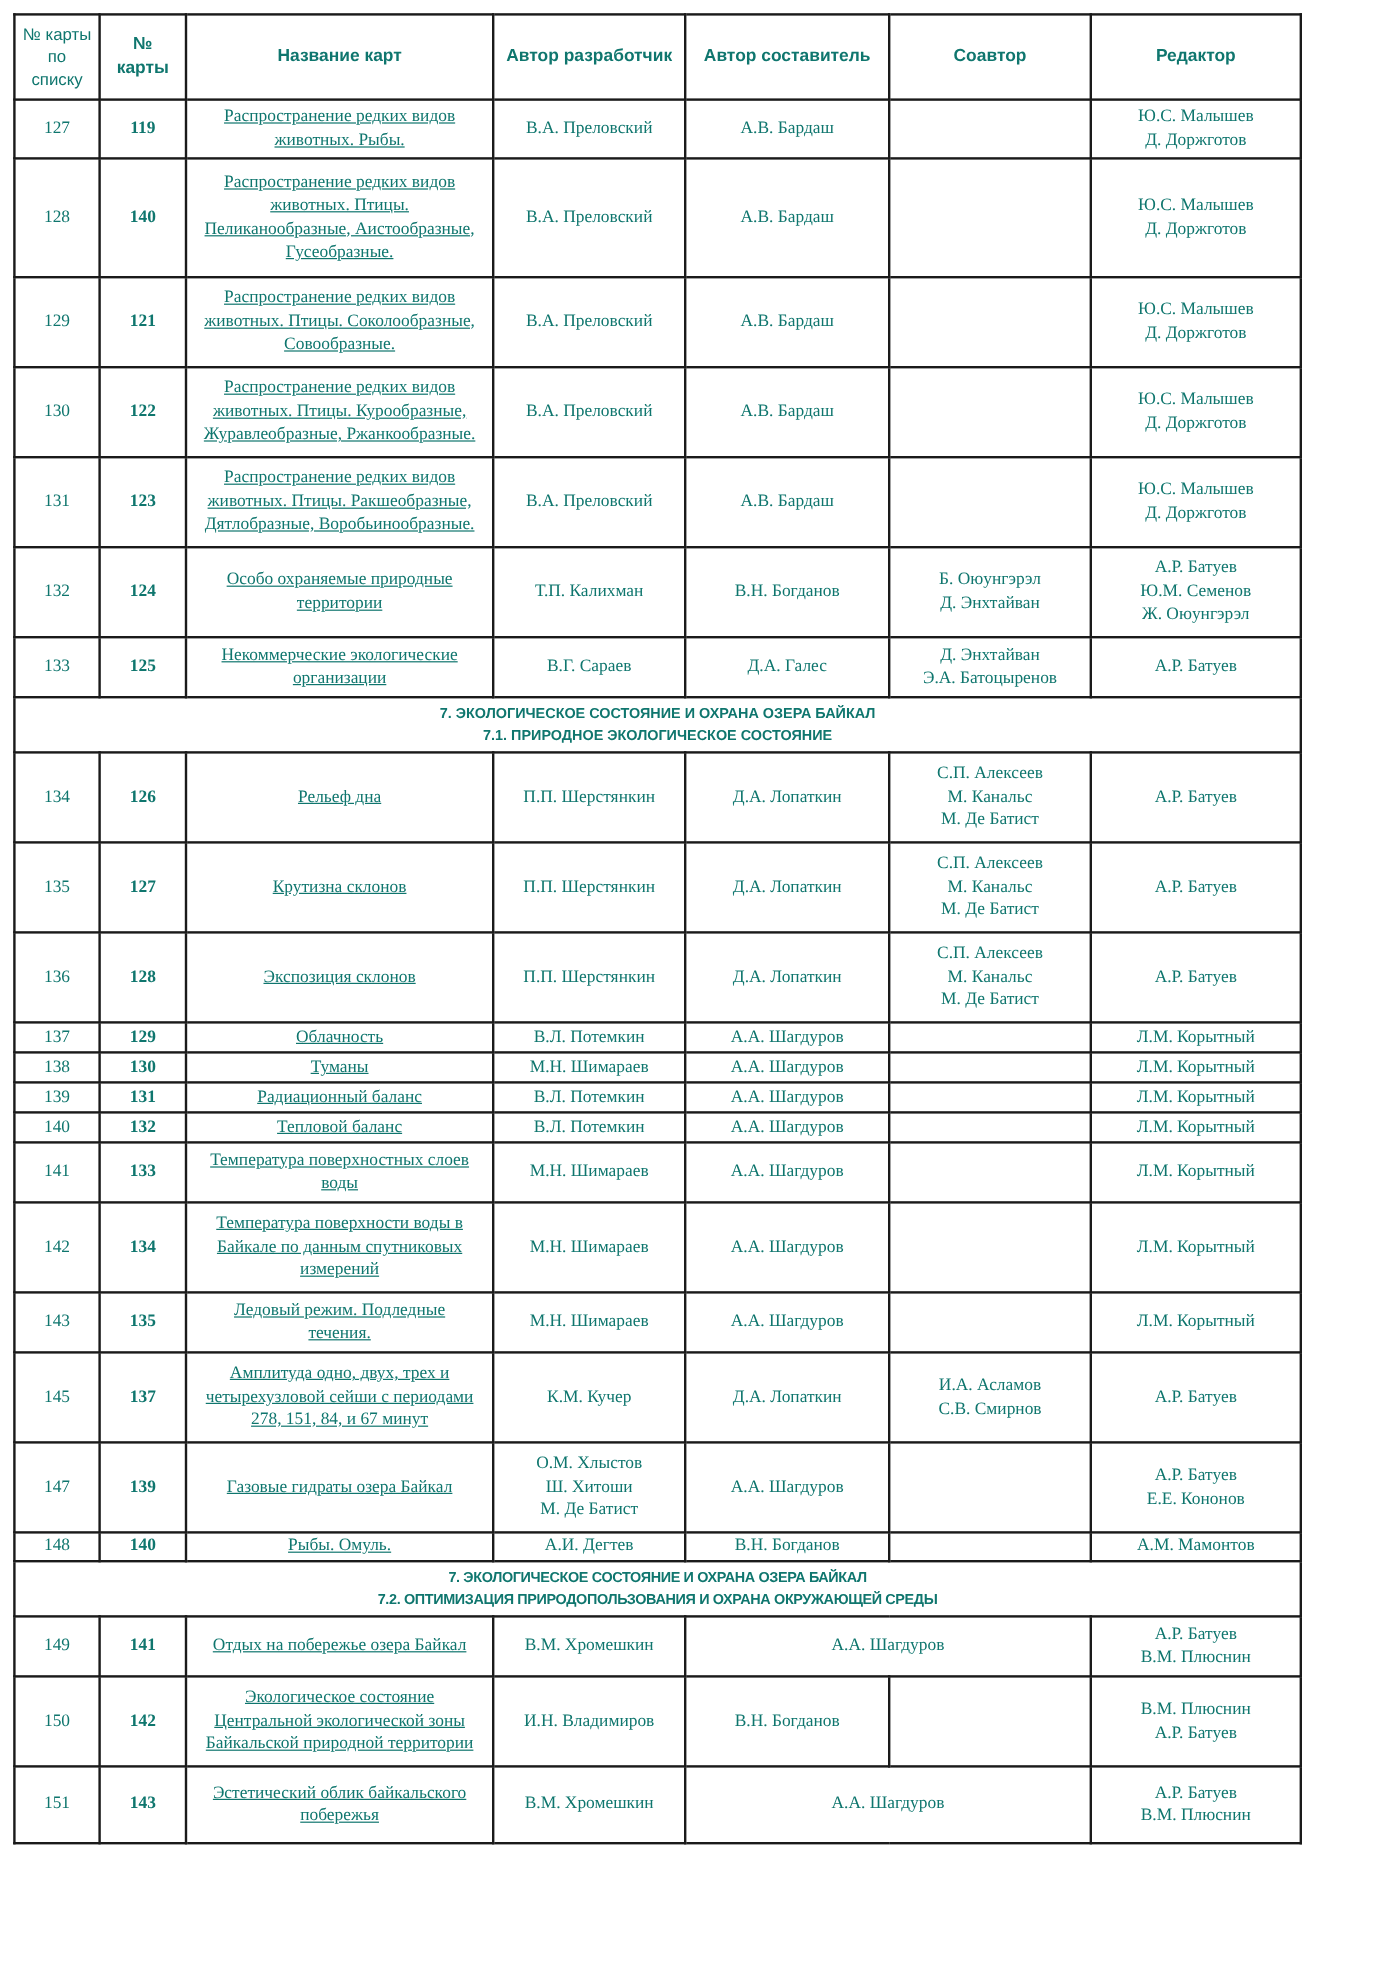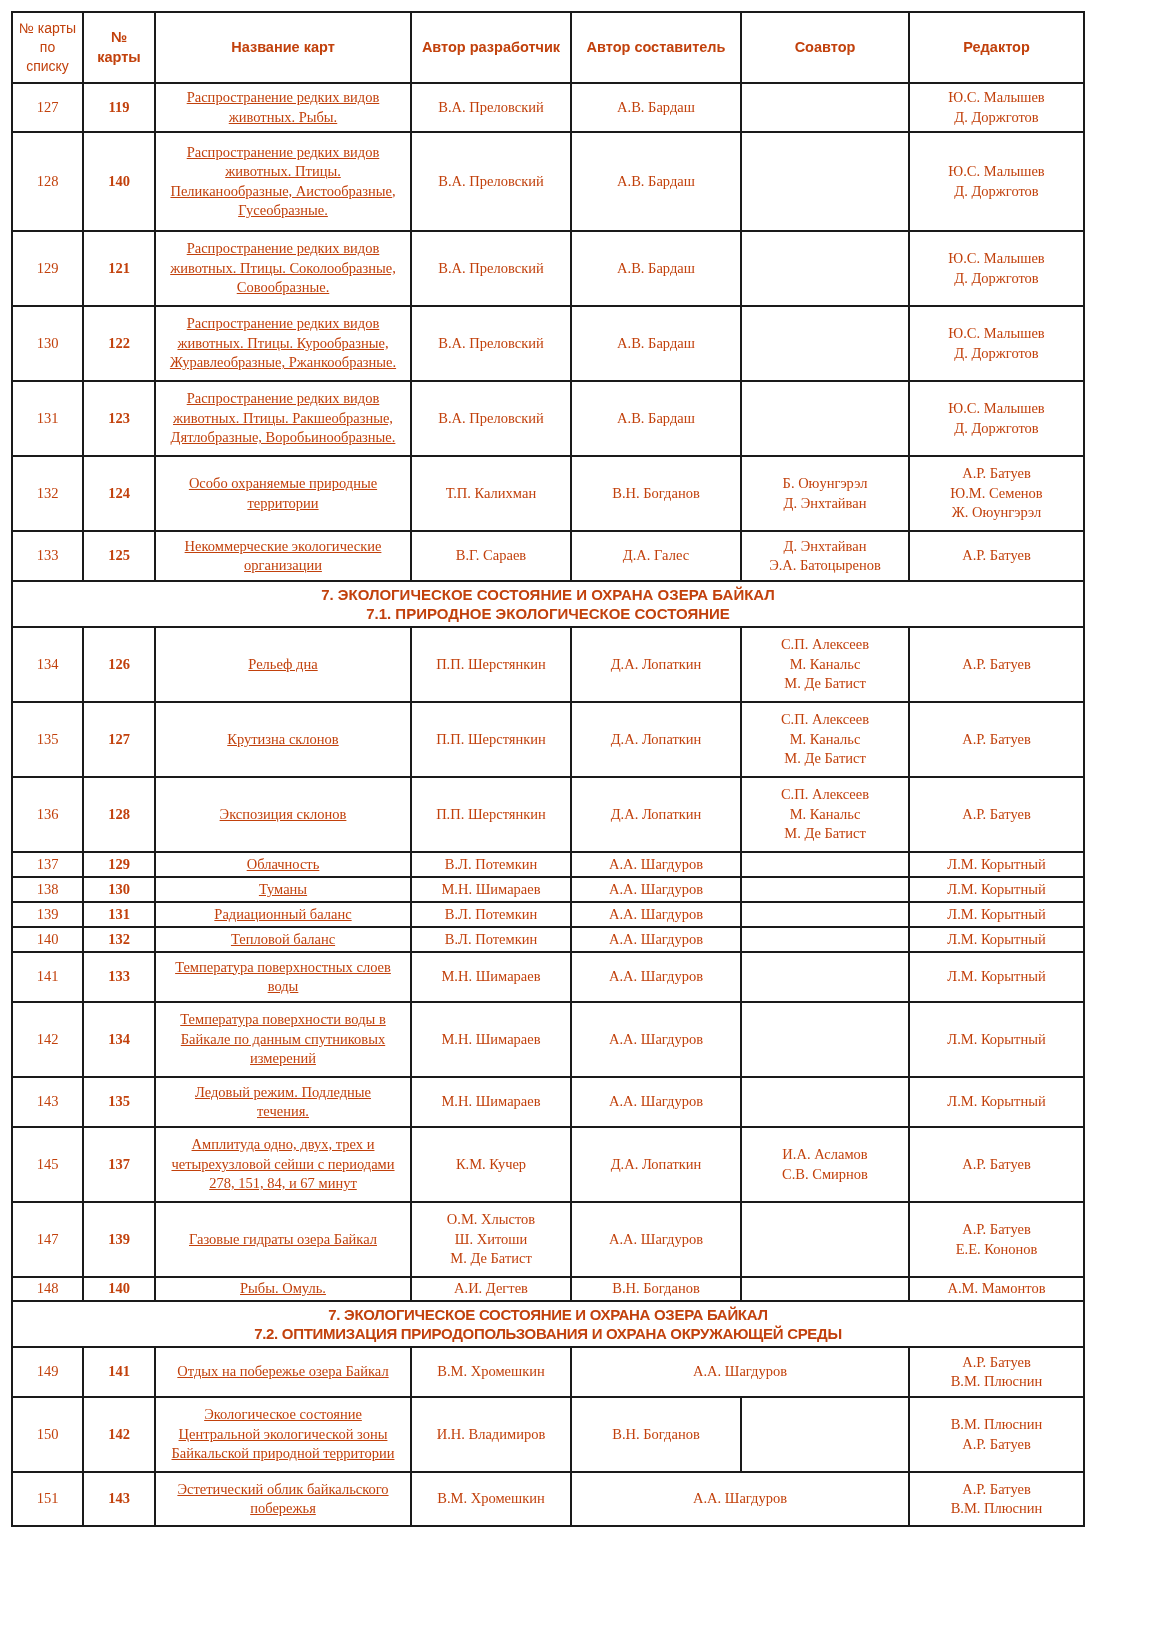"№ карты" table.maps { color: #c2410c -> #0f766e }
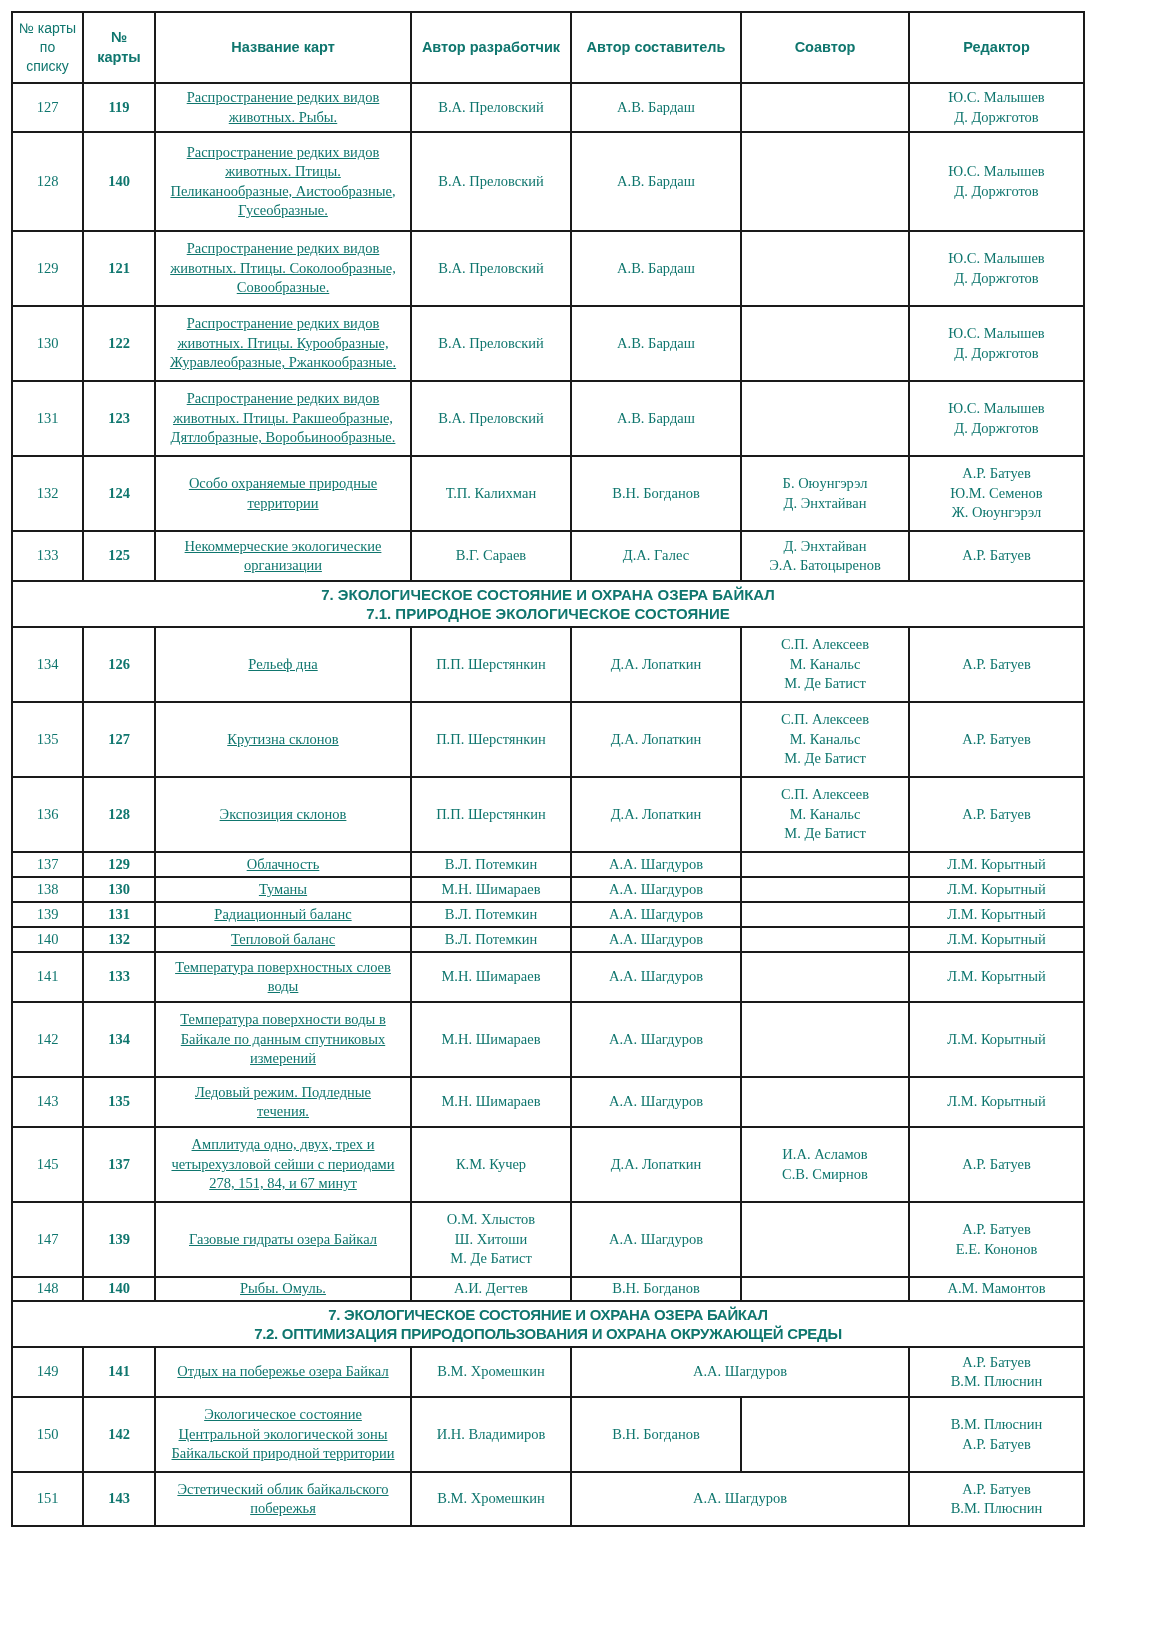"7. ЭКОЛОГИЧЕСКОЕ СОСТОЯНИЕ И ОХРАНА" td.section { font-size: 15px -> 12px }
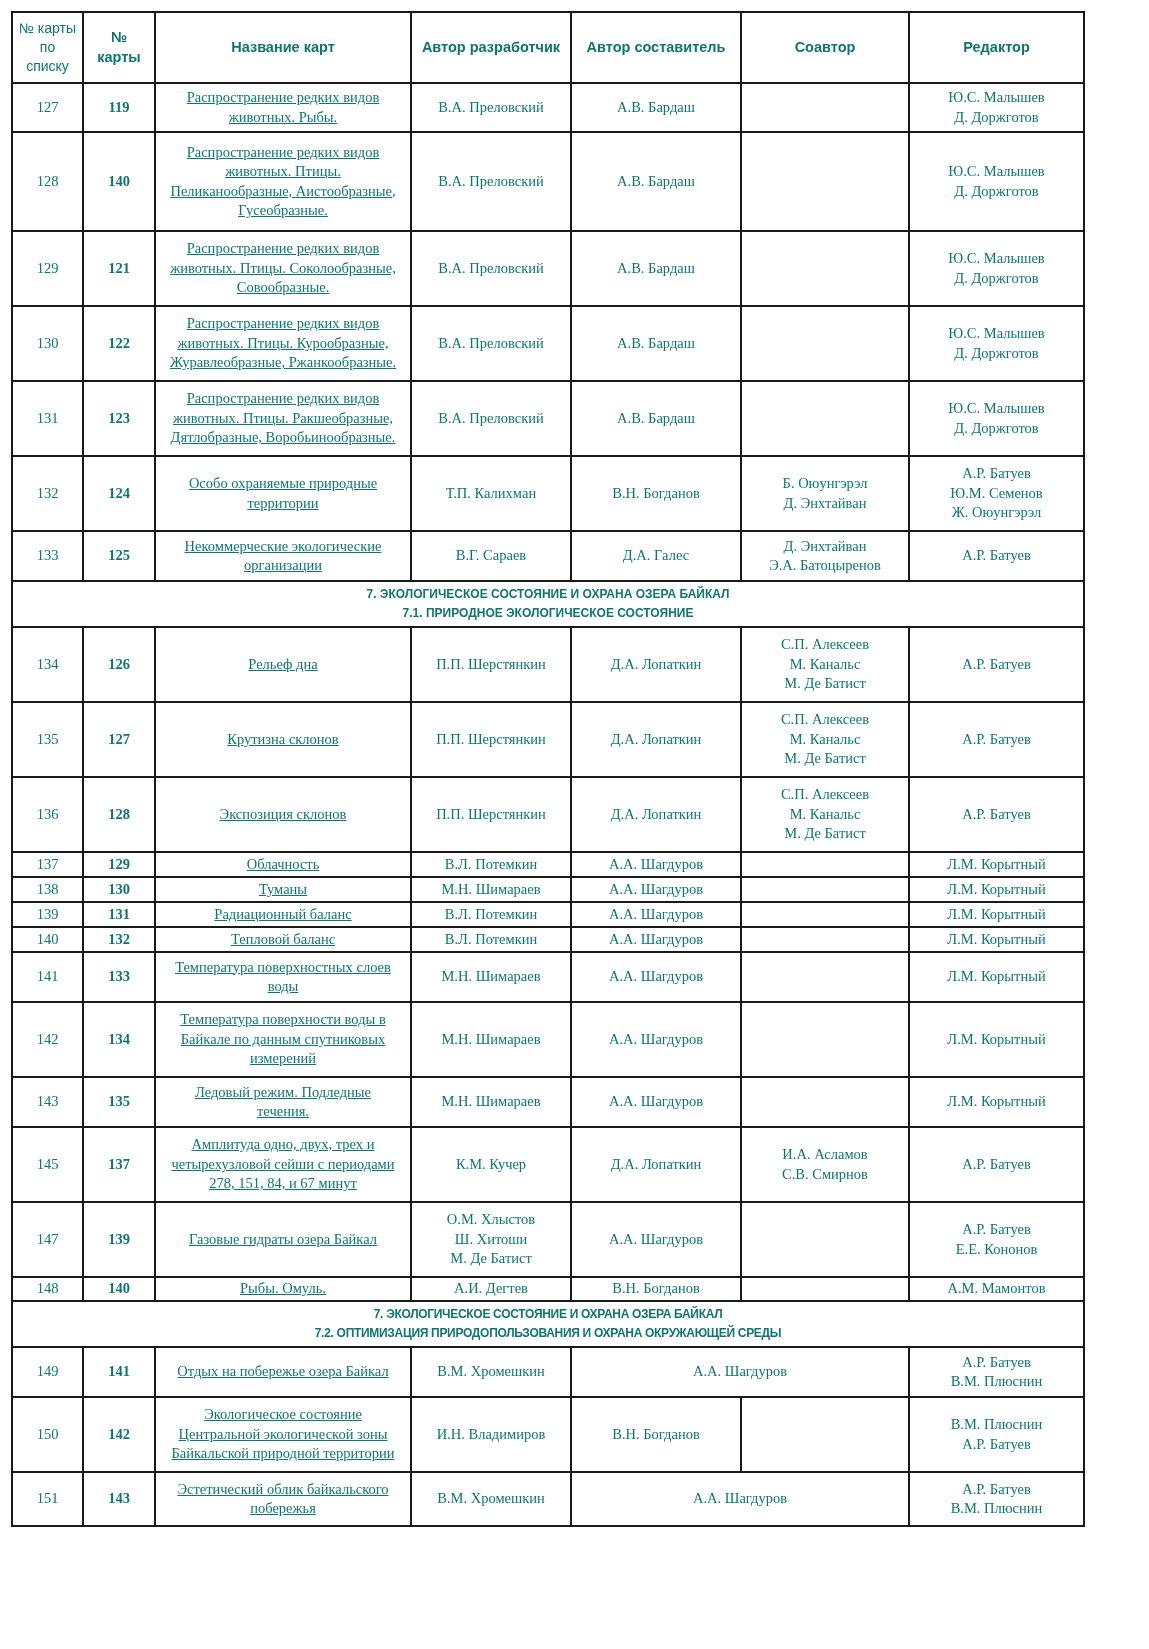"151" tr { height: 54px -> 64px }
